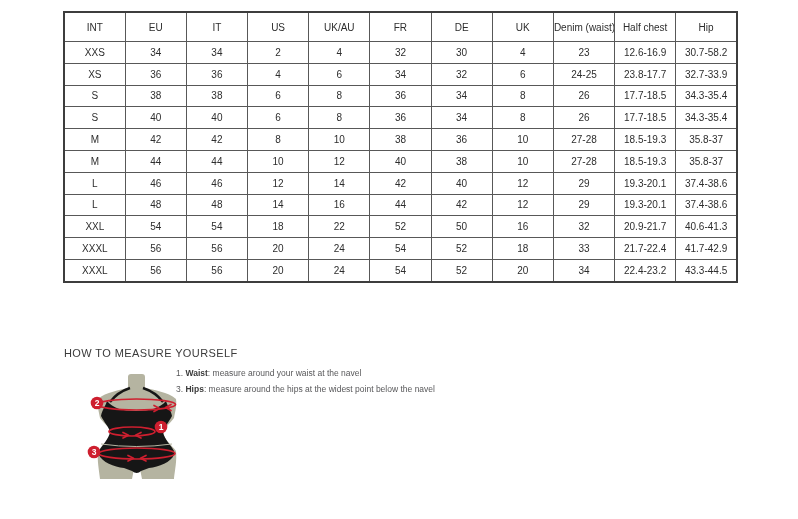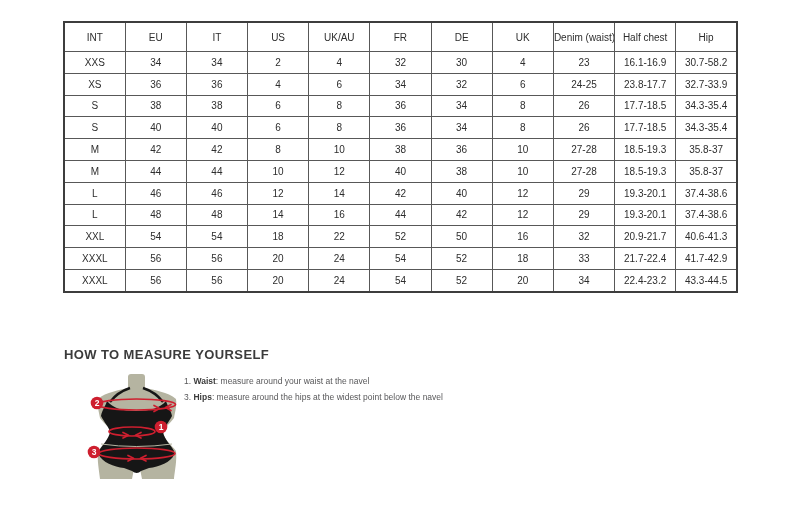"INT" .size-table { top: 21px -> 11px }
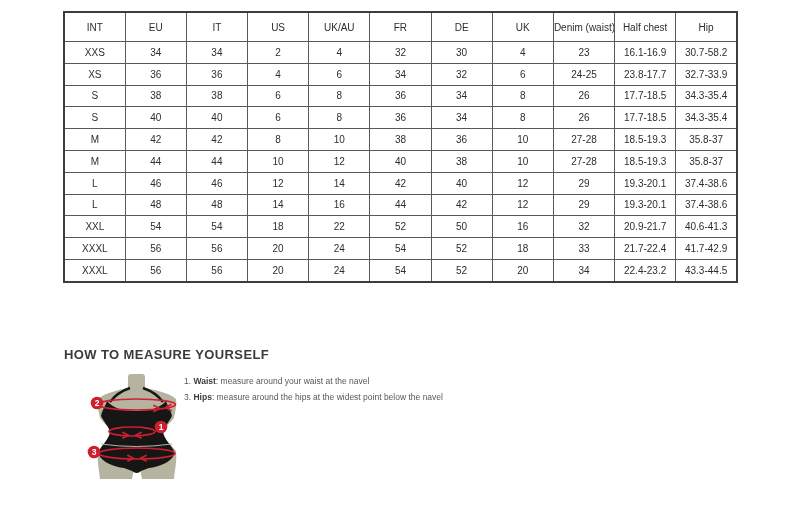"16.1-16.9" td { text: 16.1-16.9 -> 12.6-16.9 }
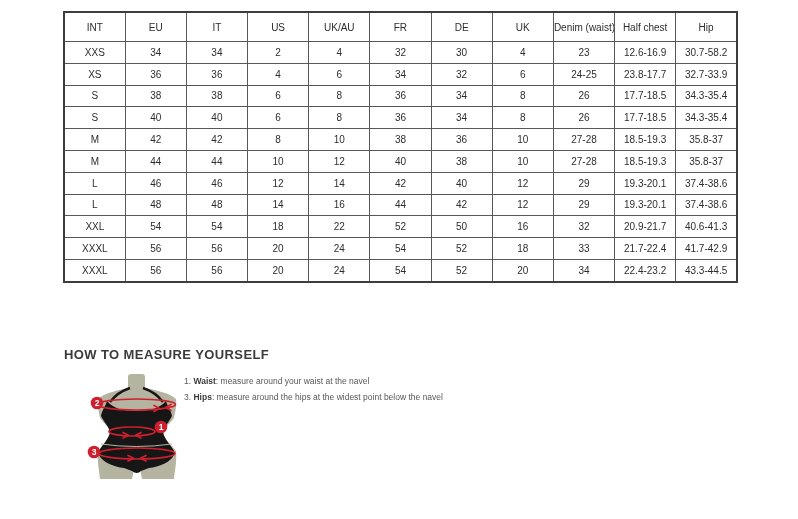"HOW TO MEASURE YOURSELF" .measure-title { font-size: 13px -> 11px; font-weight: 700 -> 400 }
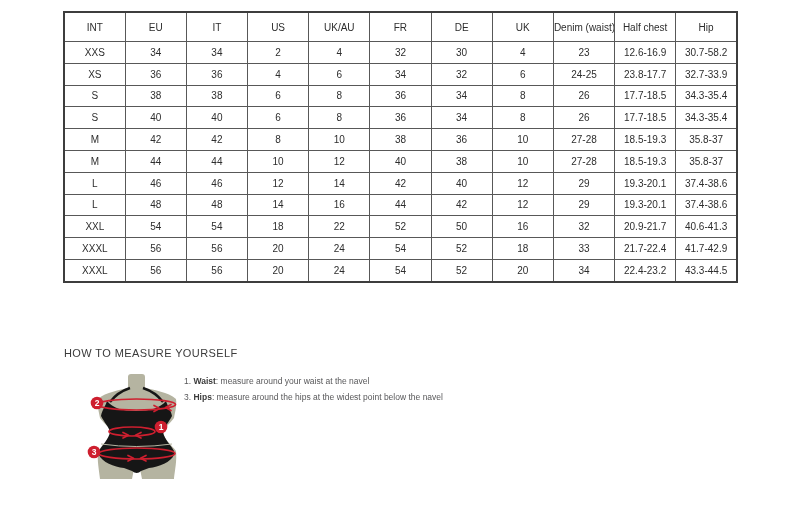"1. Waist: measure around your" .steps { margin: 8px -> 0 }
